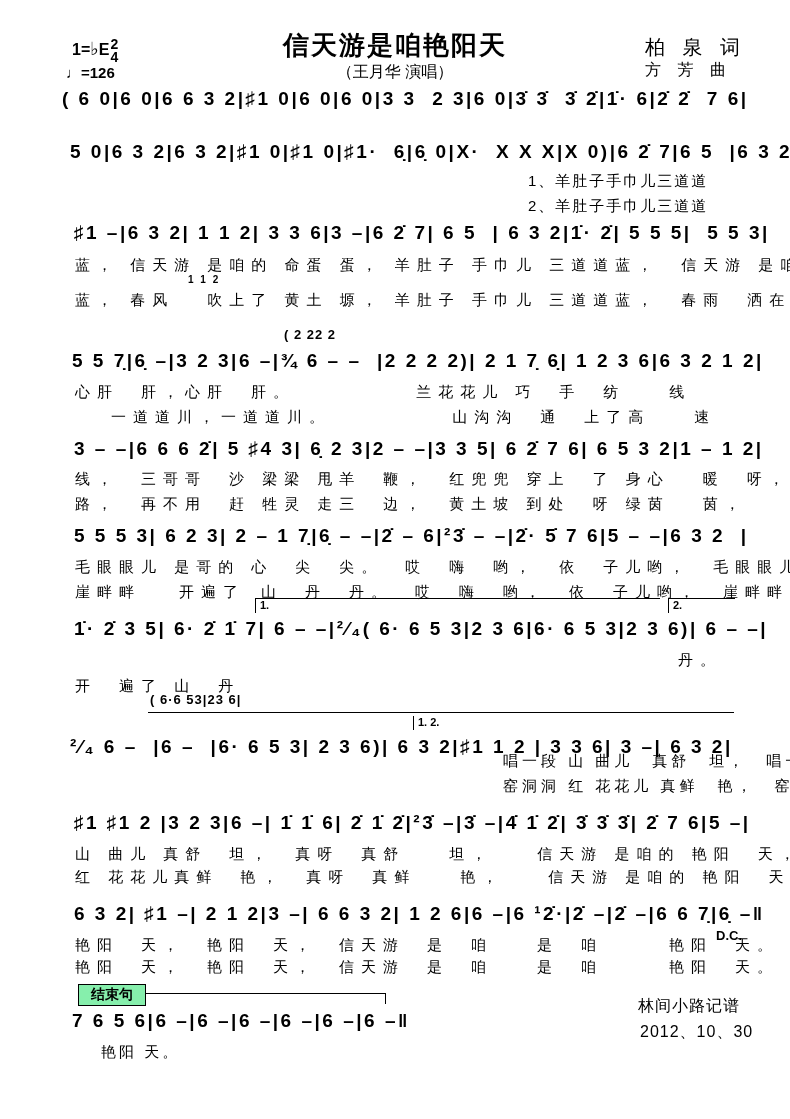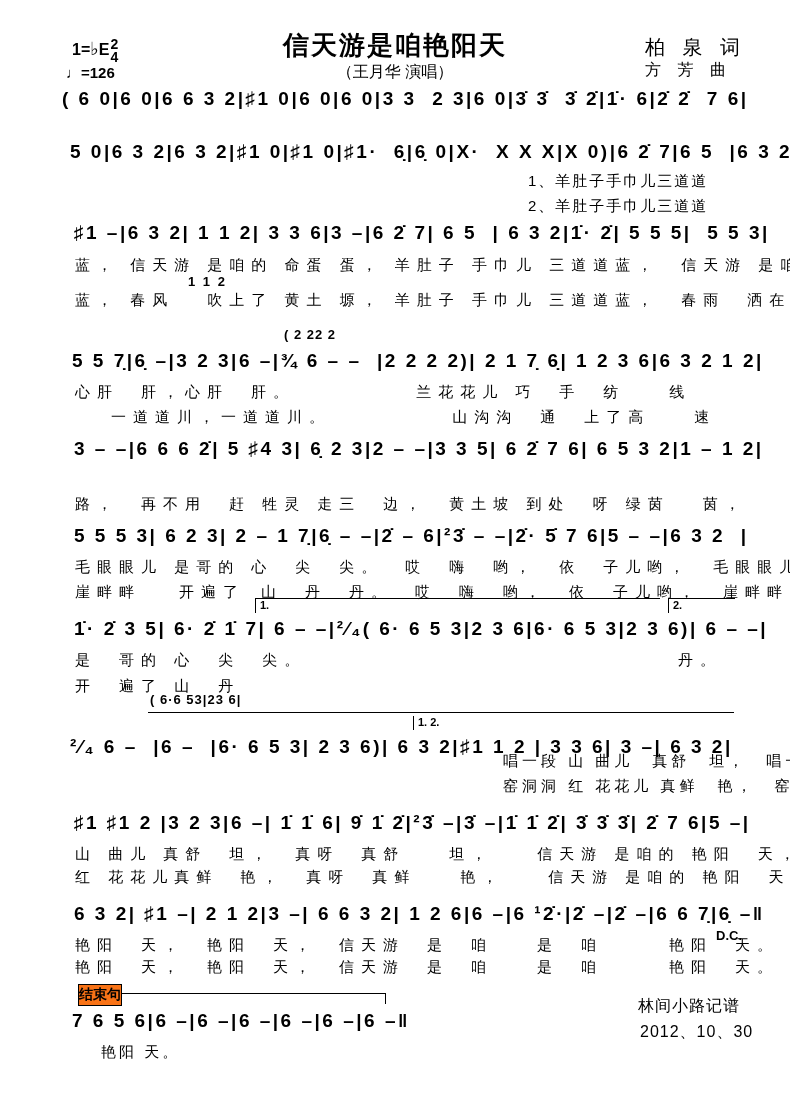"1 1 2" .small-ann { font-size: 13px -> 10px }
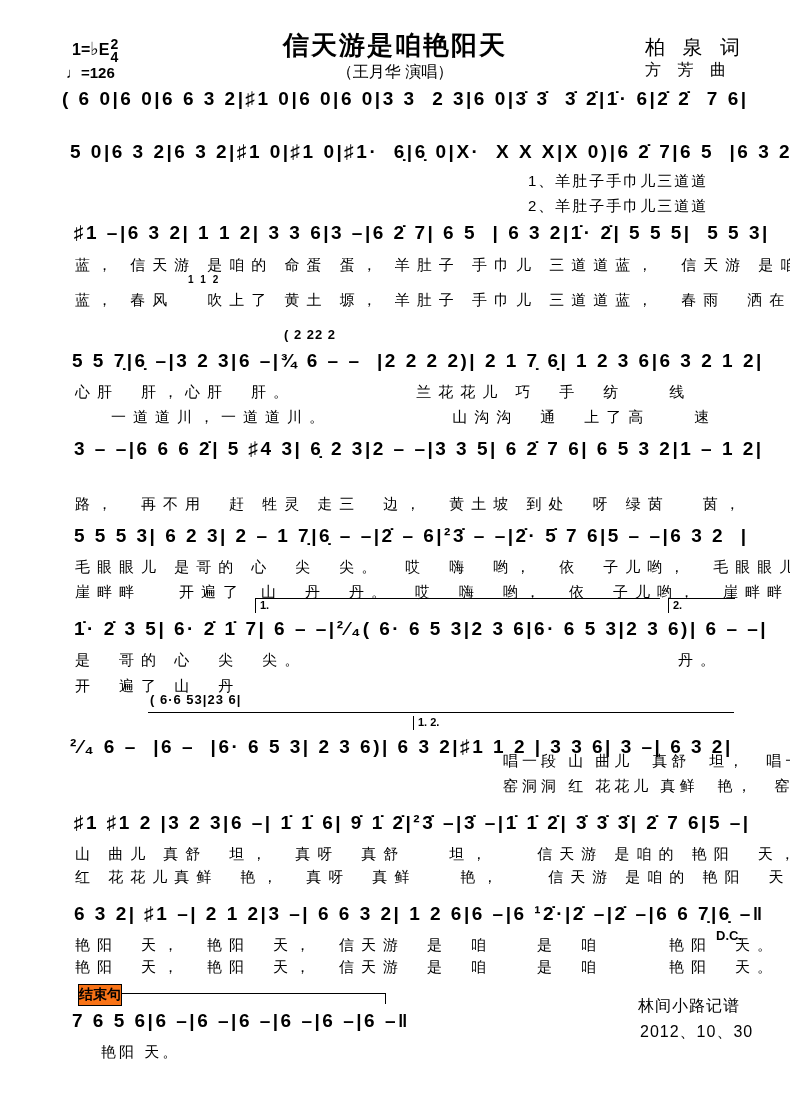"线， 三哥哥 沙 梁梁 甩羊" div.abs { html: none -> <div>线， 三哥哥 沙 梁梁 甩羊 鞭， 红兜兜 穿上 了 身心 暖 呀，</div> }
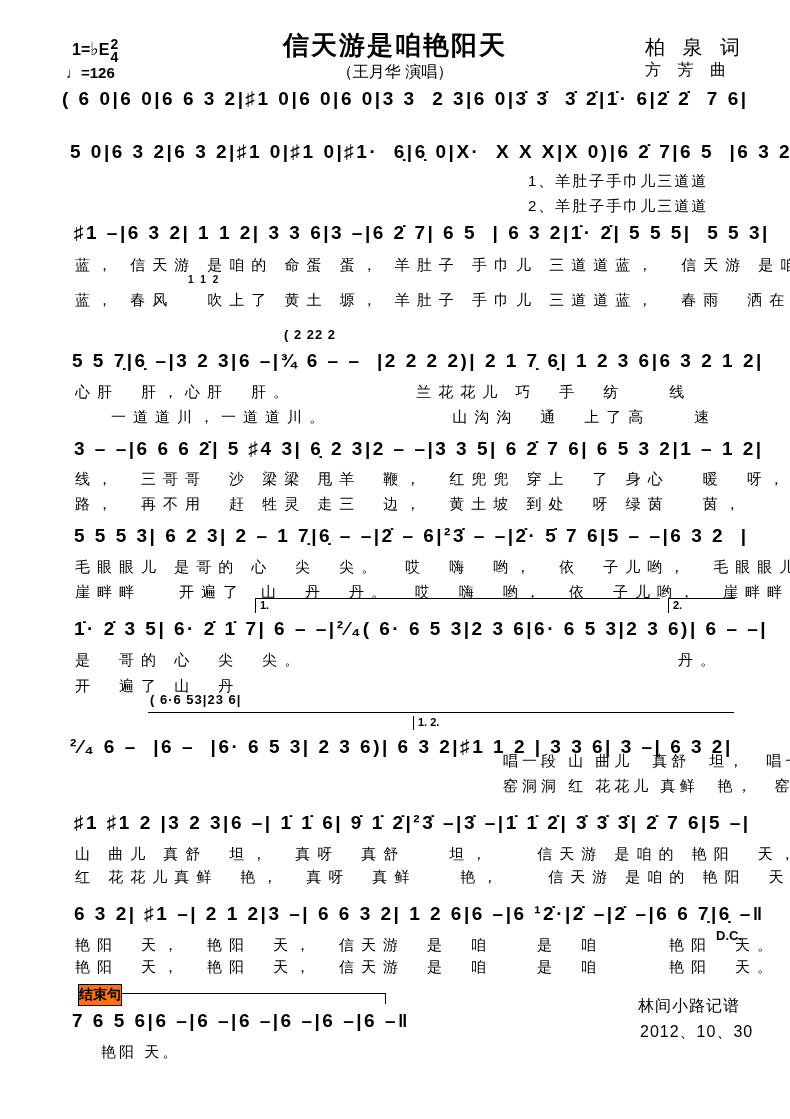"是 哥的 心 尖 尖。" div.abs { html: <div>是 哥的 心 尖 尖。</div> -> none }
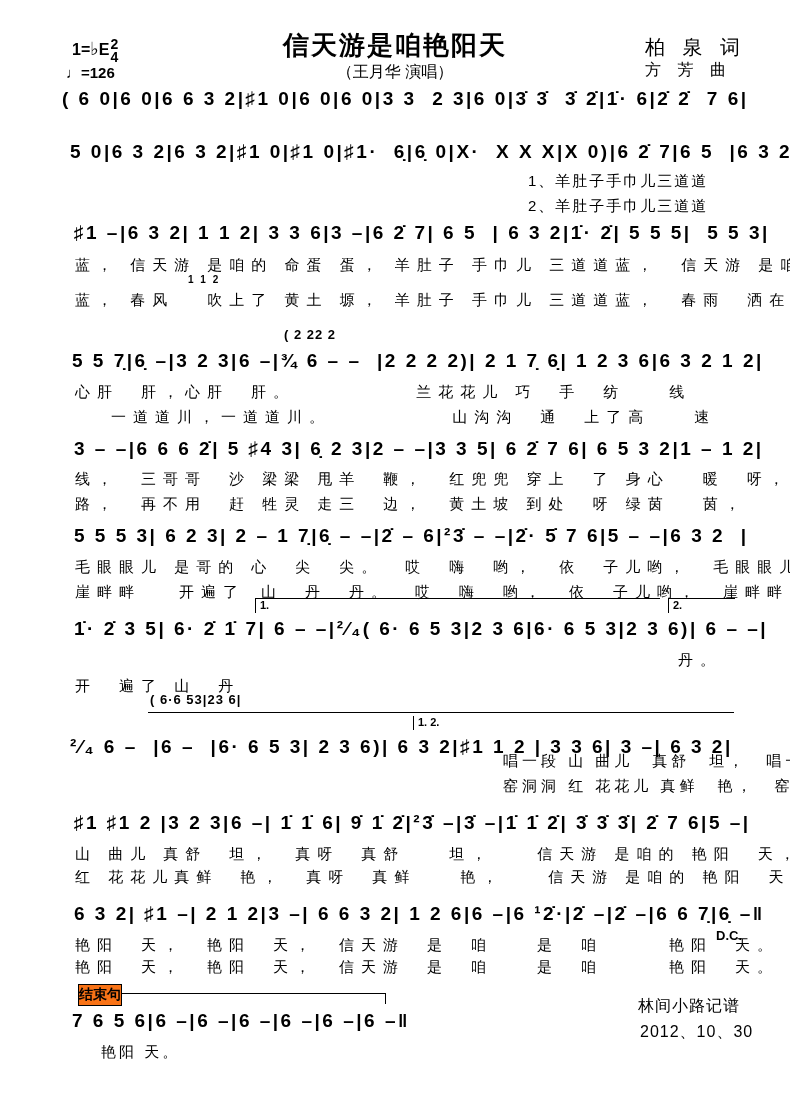"♯1 ♯1 2 |3 2" div.abs { text: 9̇ 1̇ 2̇|²3̇ –|3̇ –|1̇ -> 2̇ 1̇ 2̇|²3̇ –|3̇ –|4̇ }
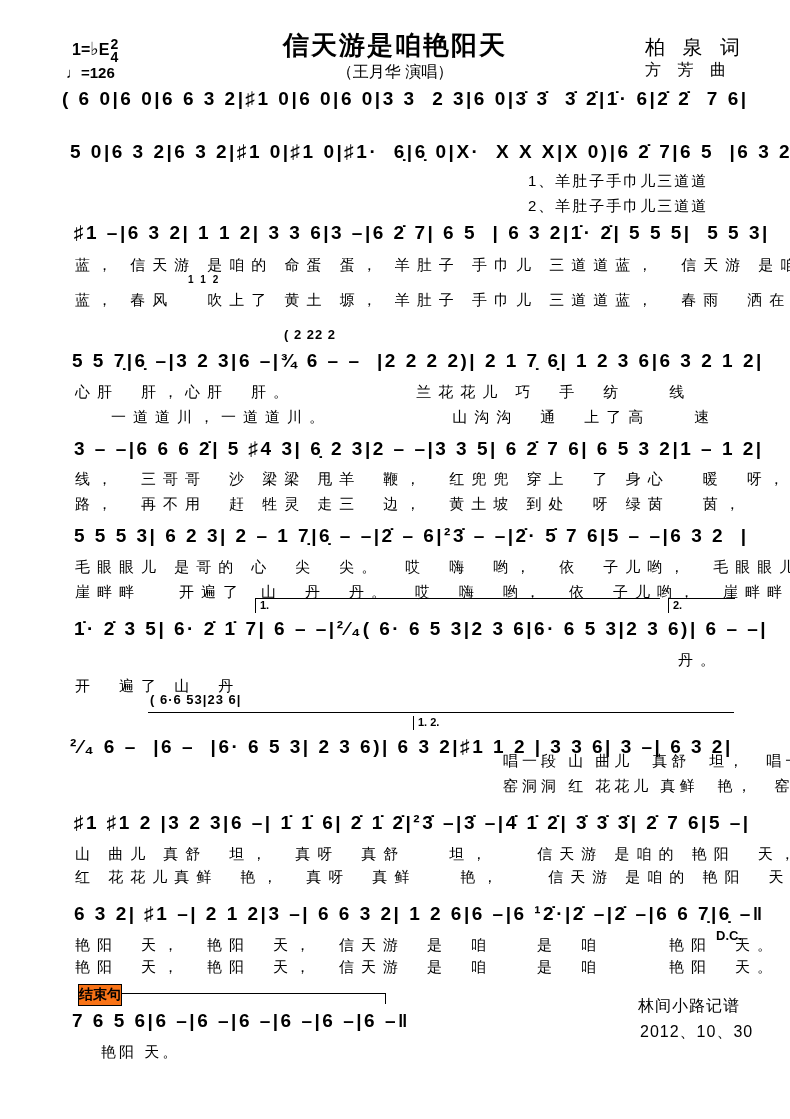"结束句" .endbox { background: #f97316 -> #86efac; padding: 1px 0 -> 1px 12px }
